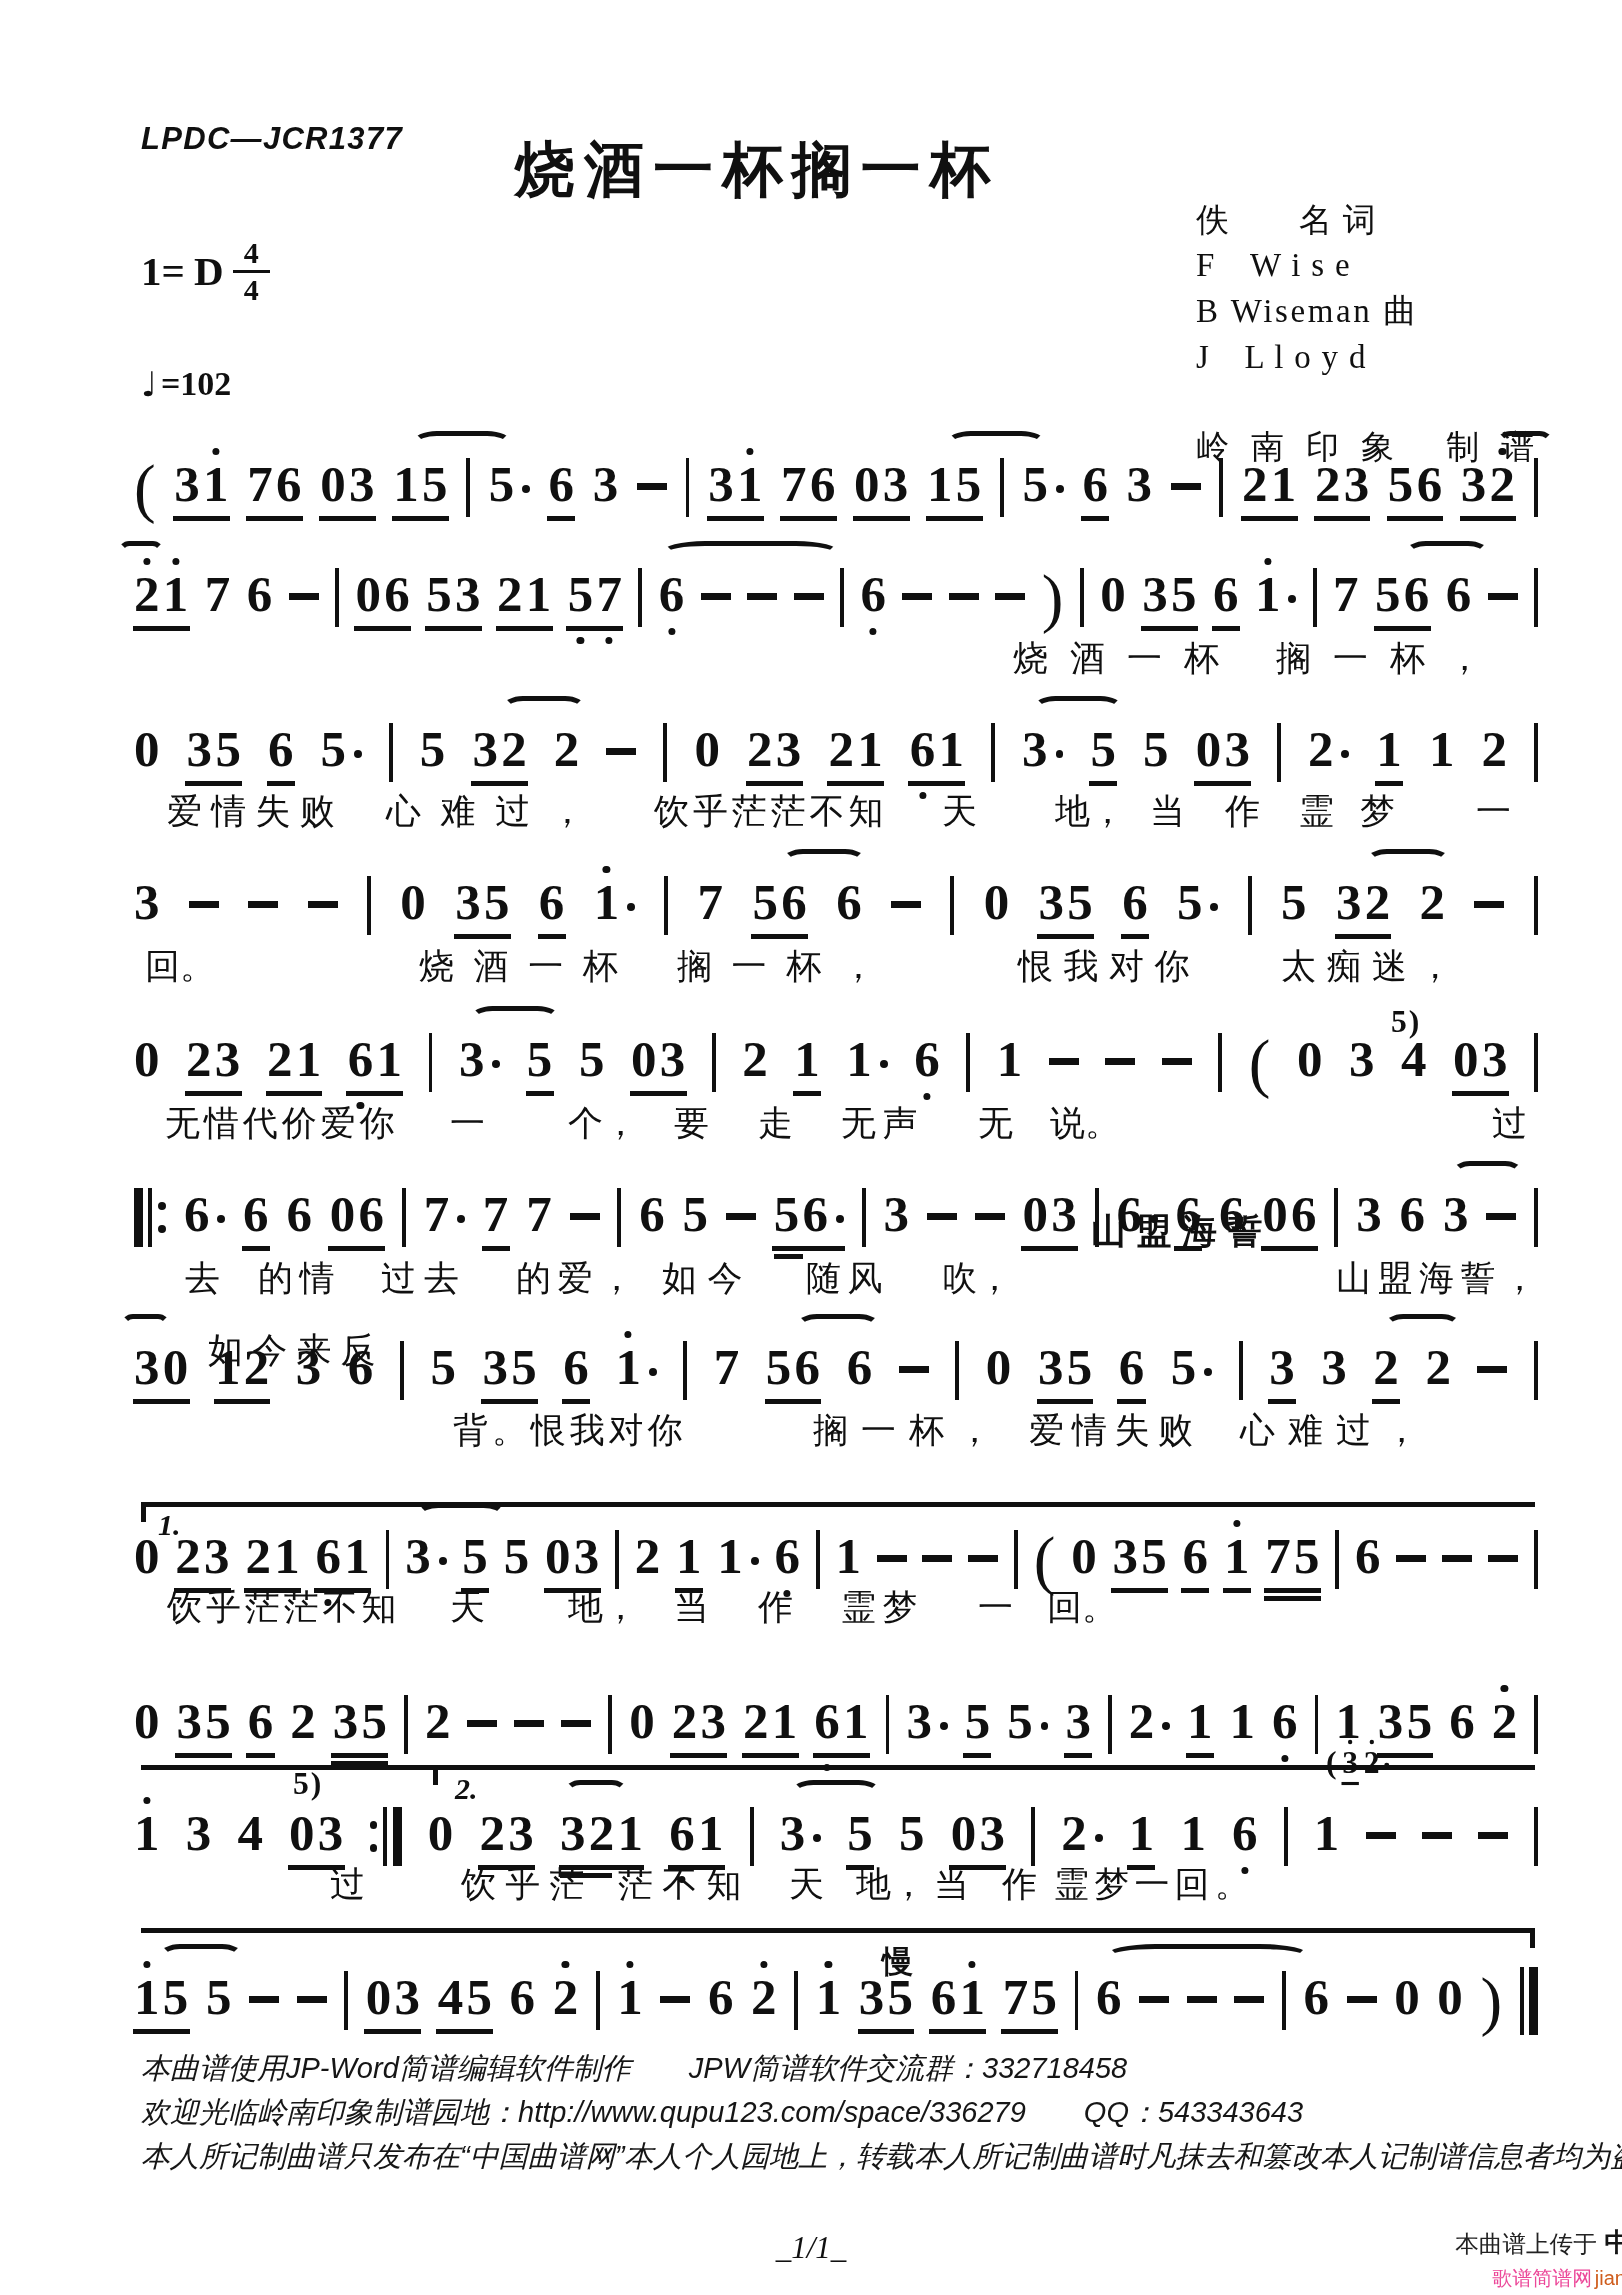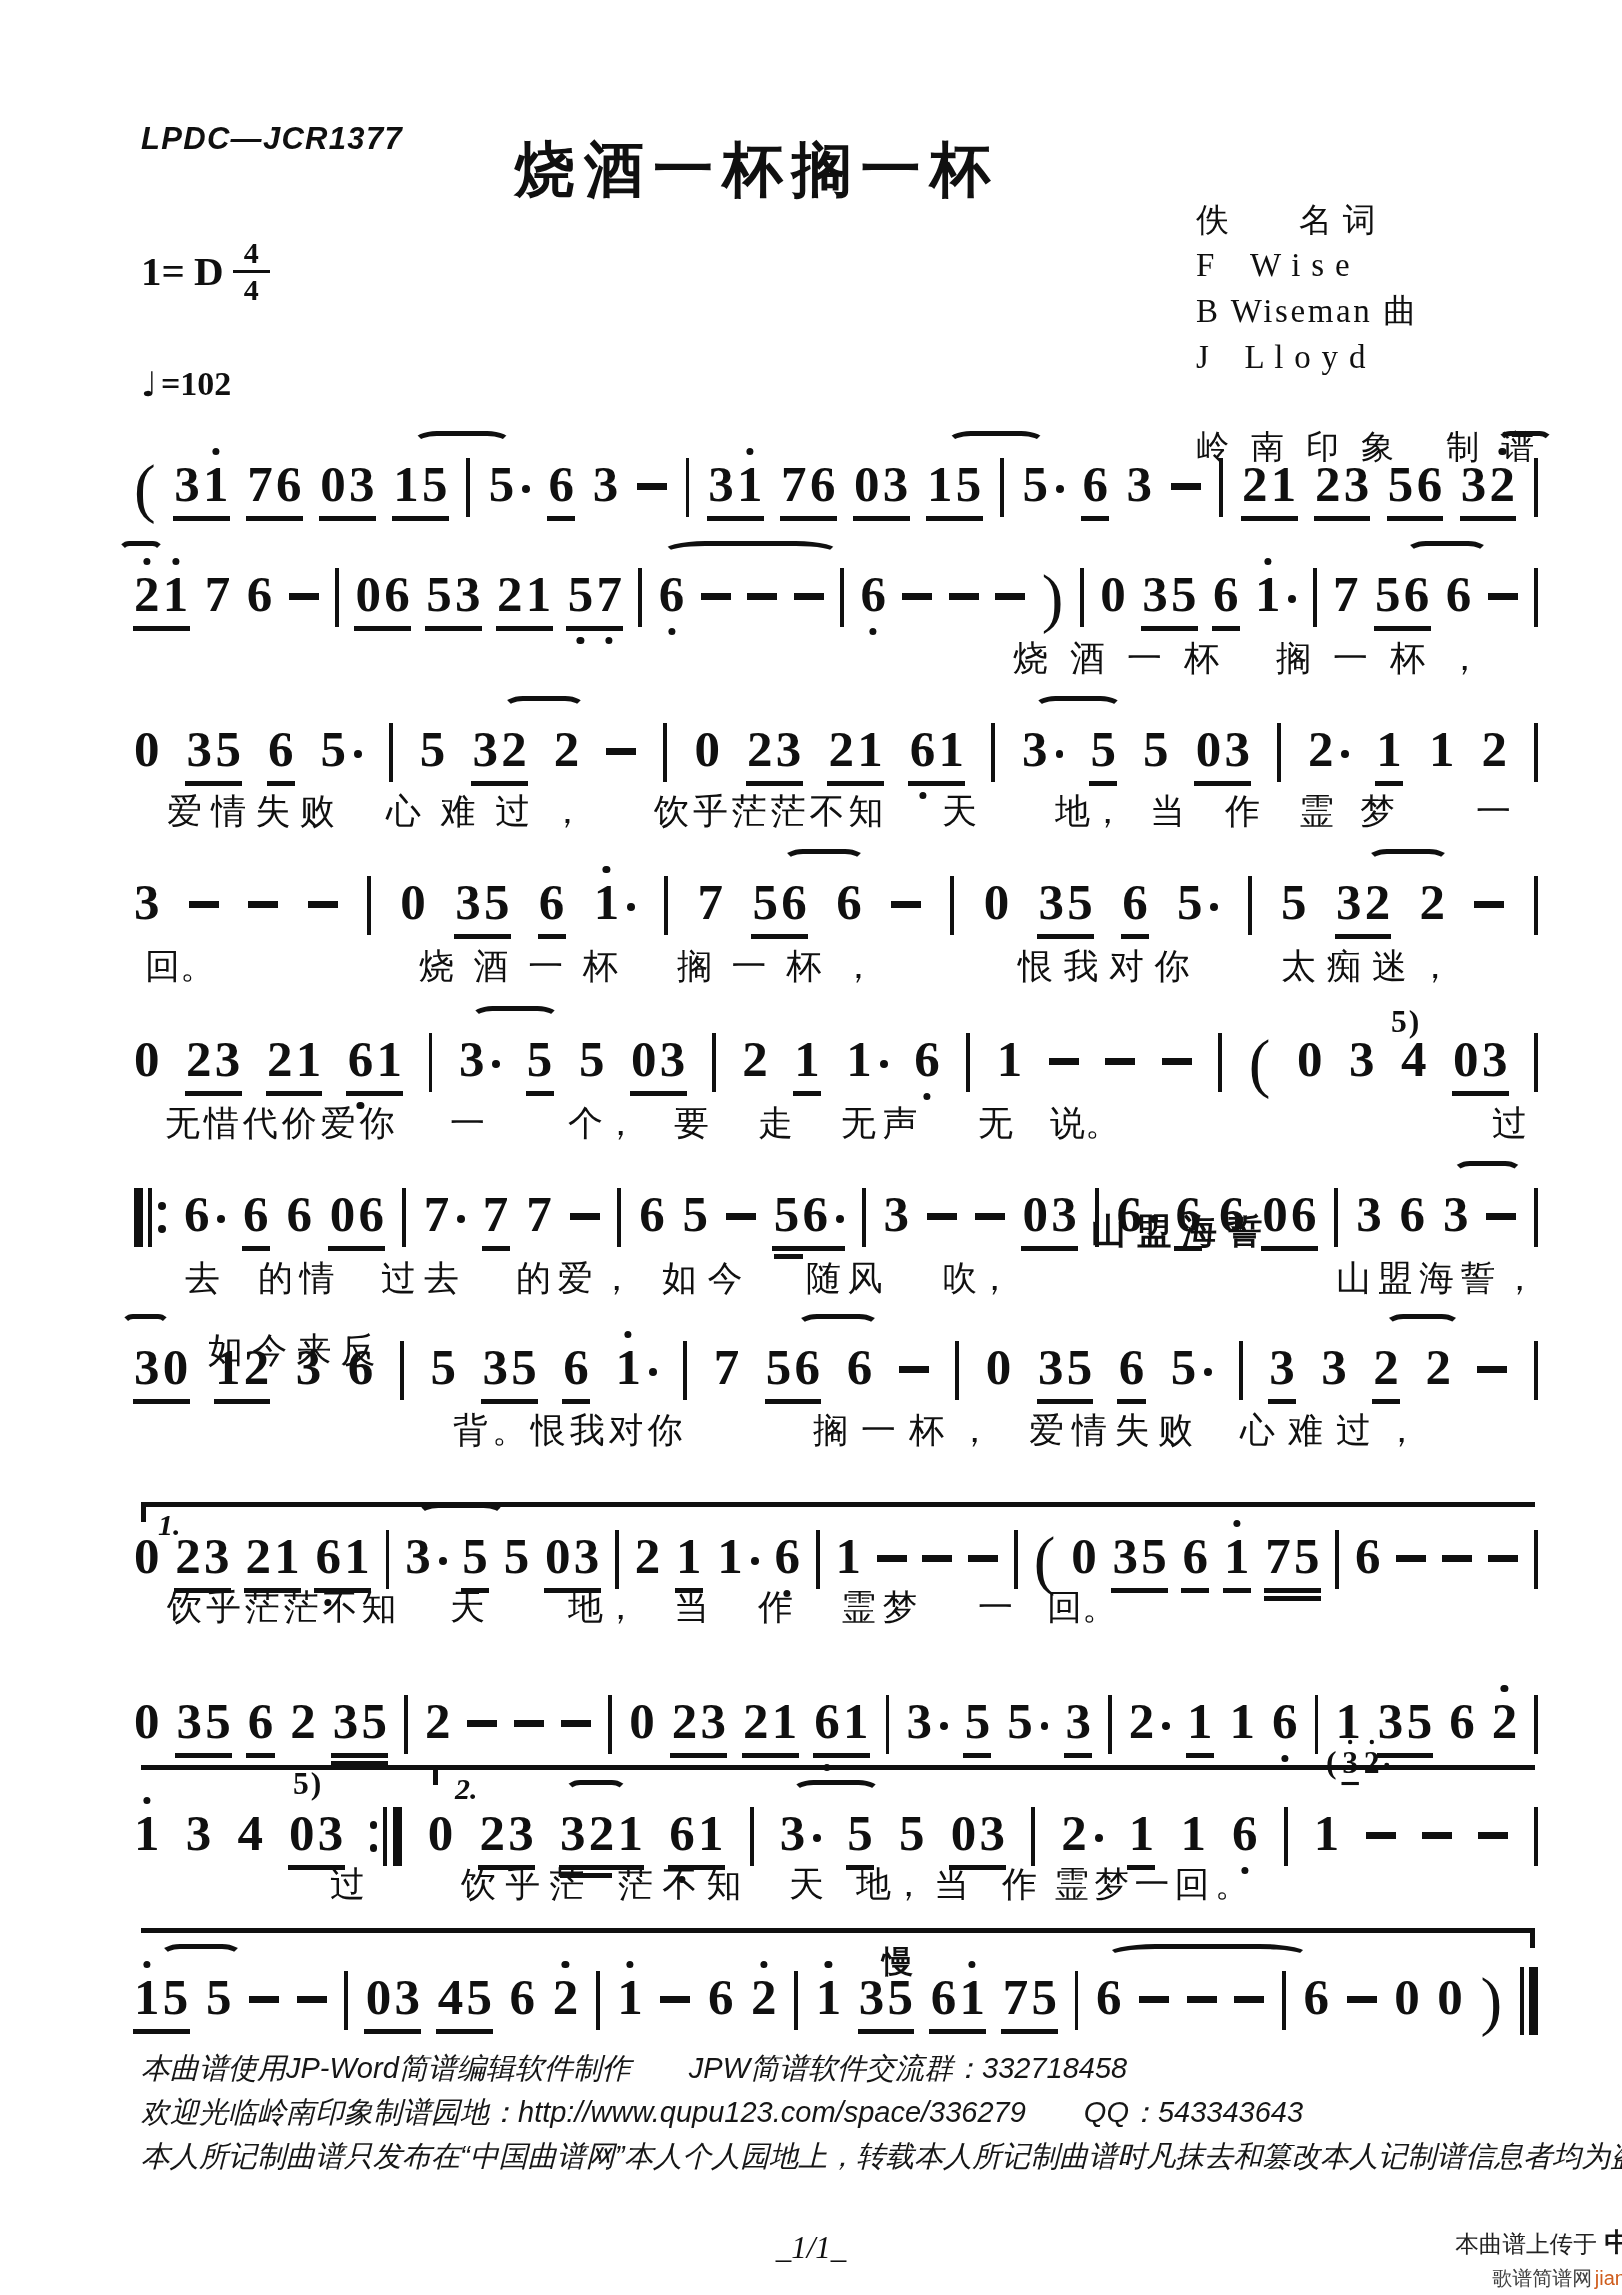"歌谱简谱网" .wm-gray { color: #404040 -> #ec4899 }
